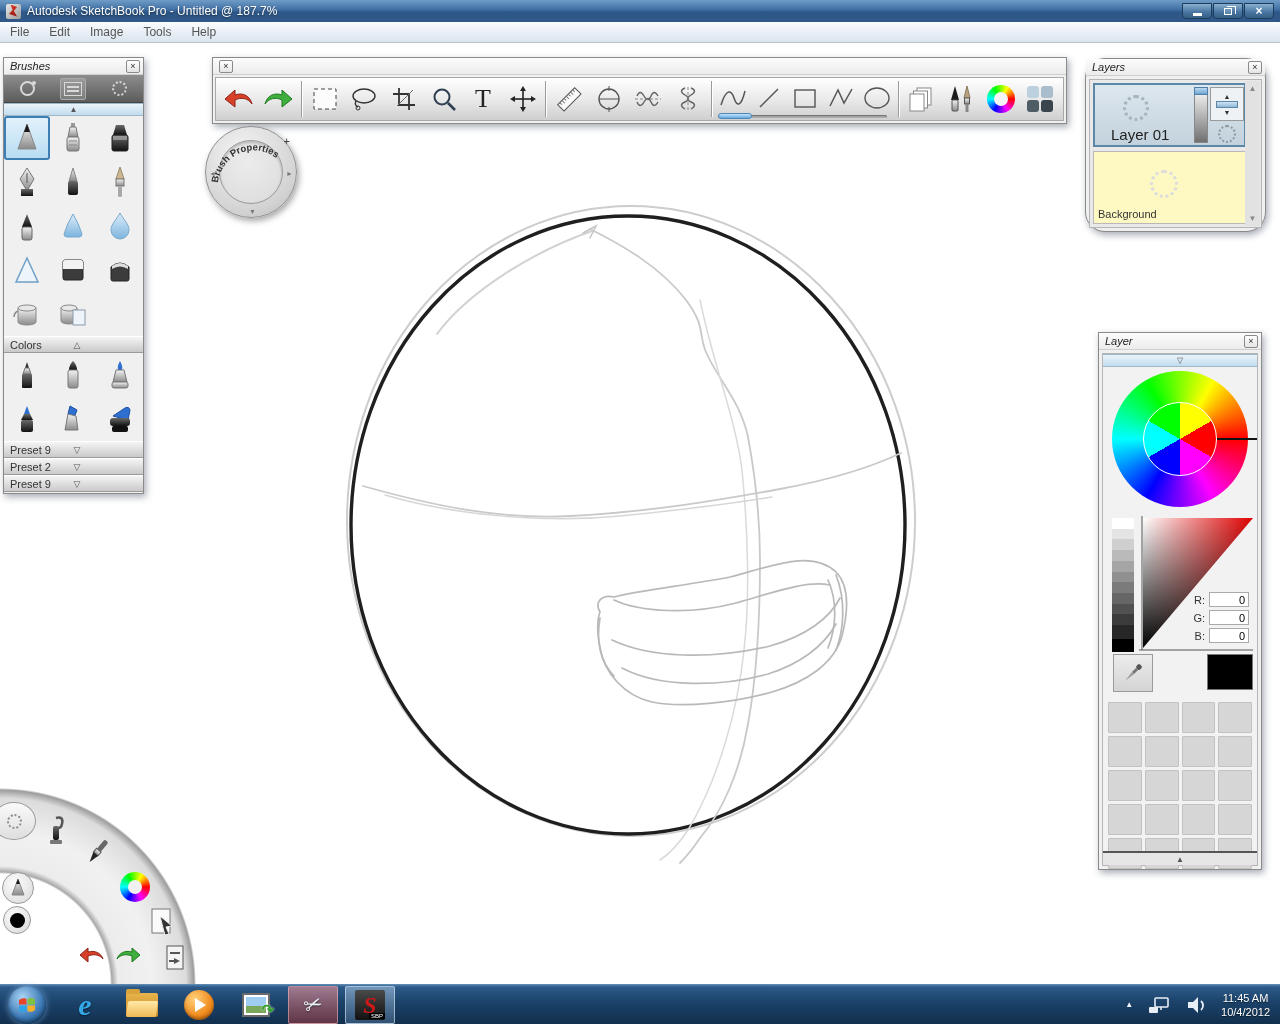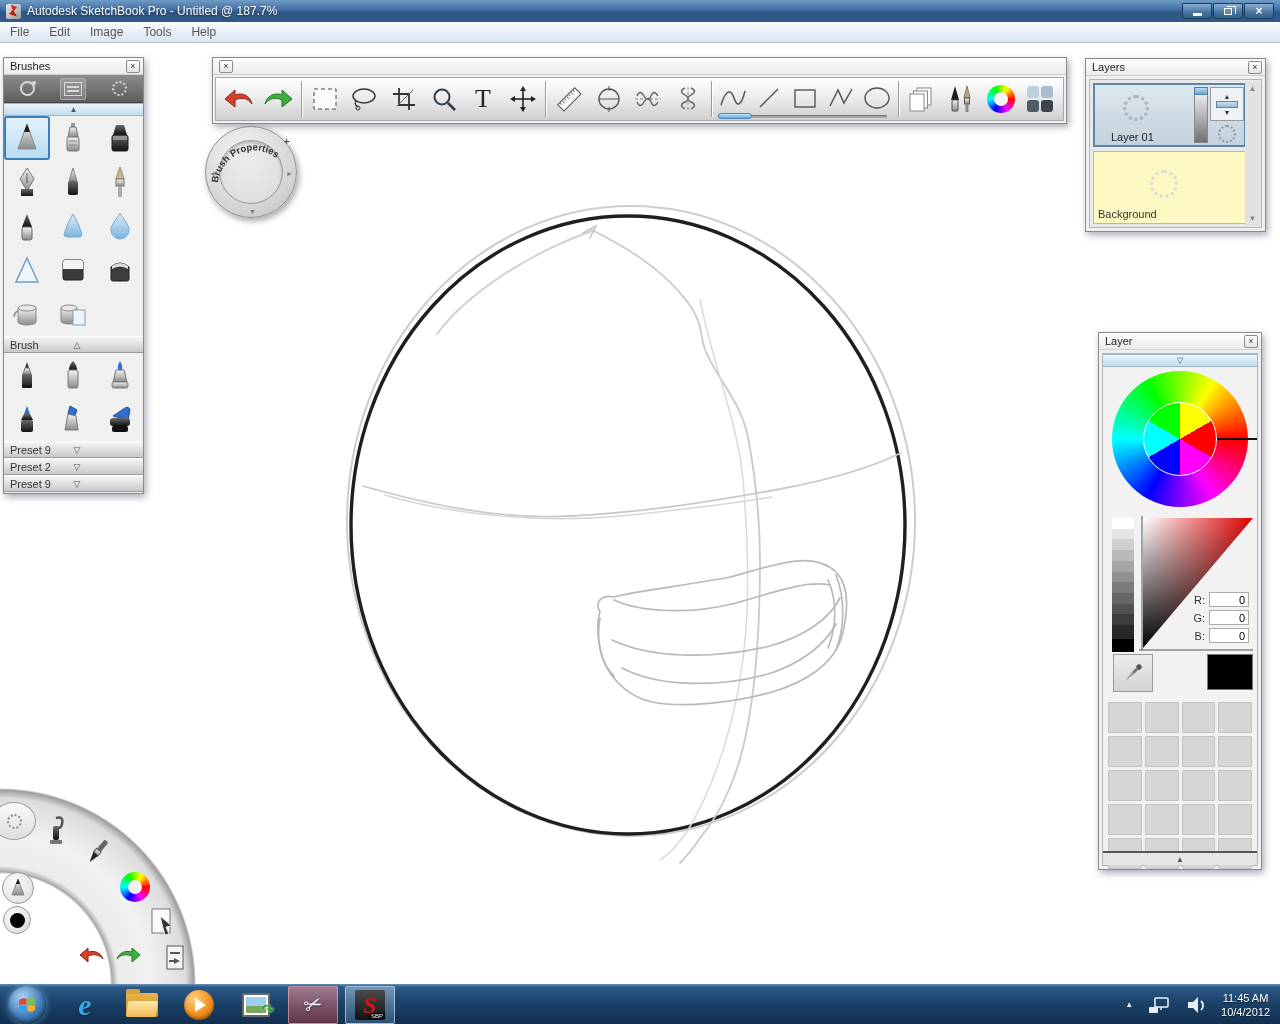"Brushes" .ptitle span { font-style: none -> italic }
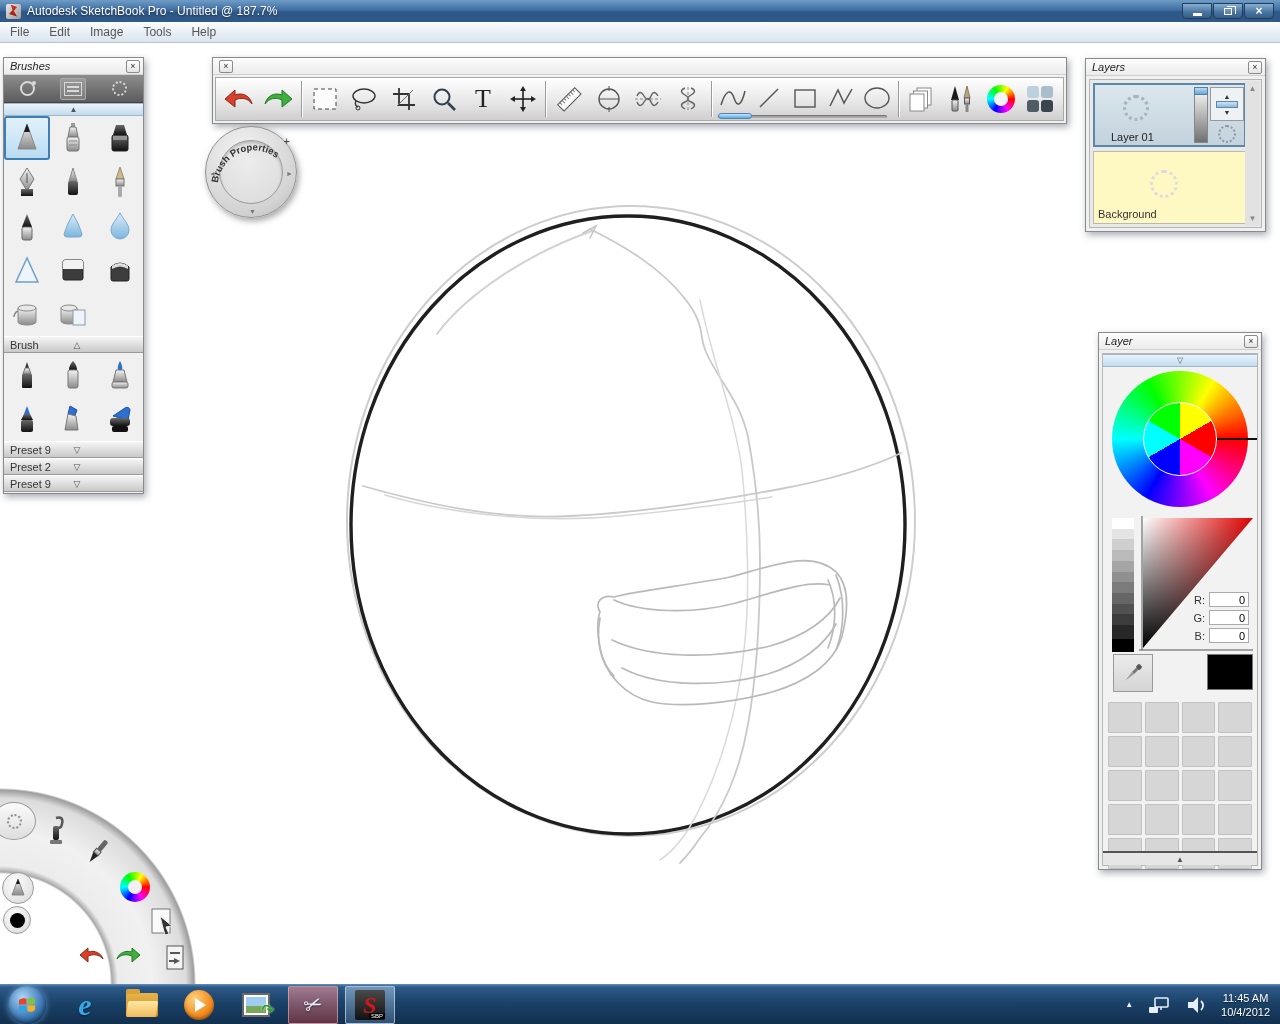"Layers" .layers { border-radius: none -> 20px }
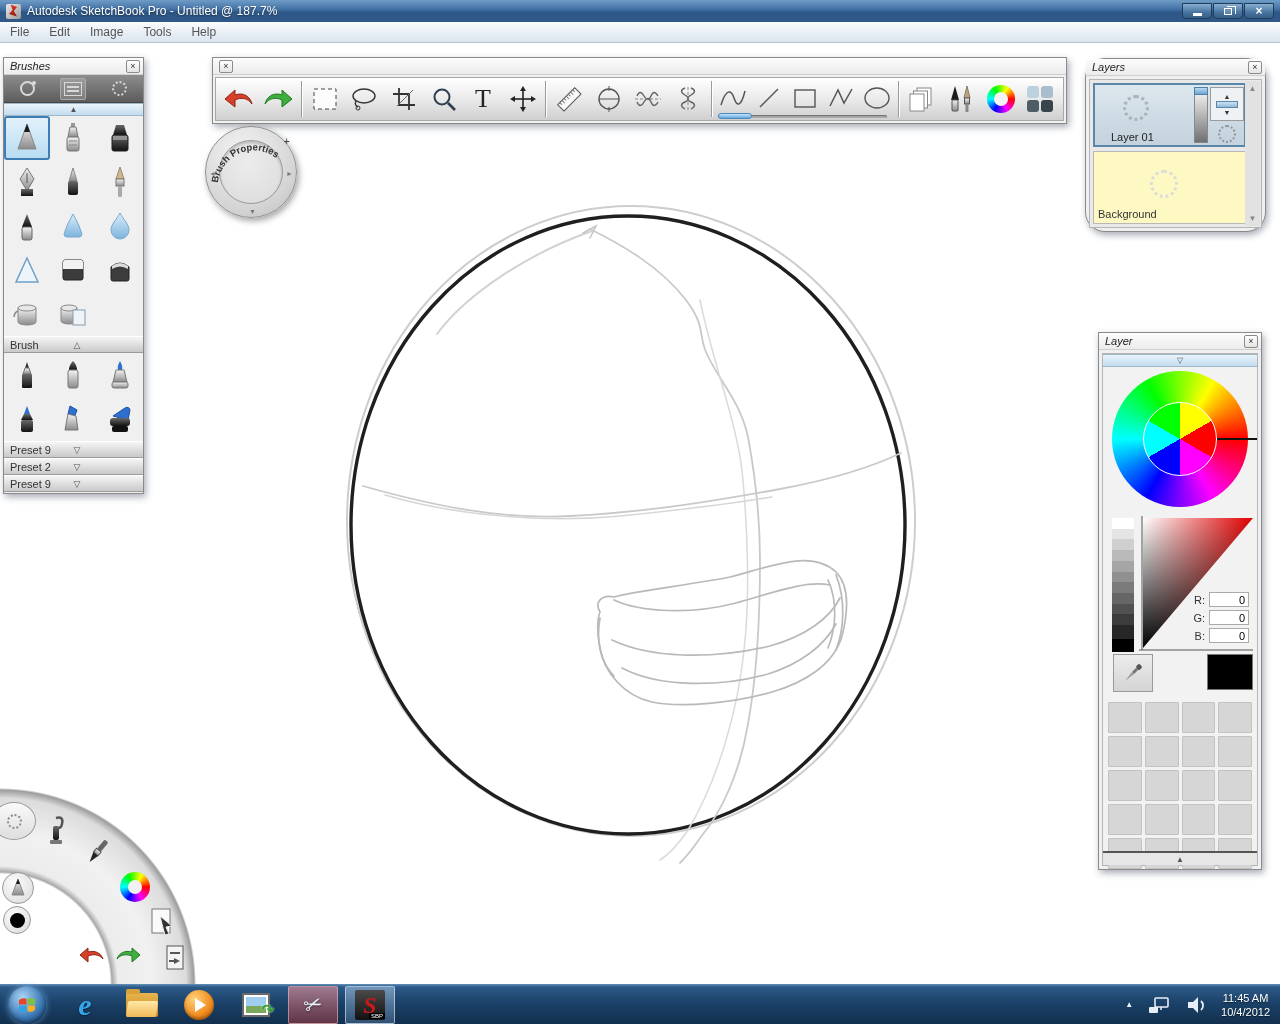"Layer 01" .lrow1 .lname { font-size: 11px -> 15px }
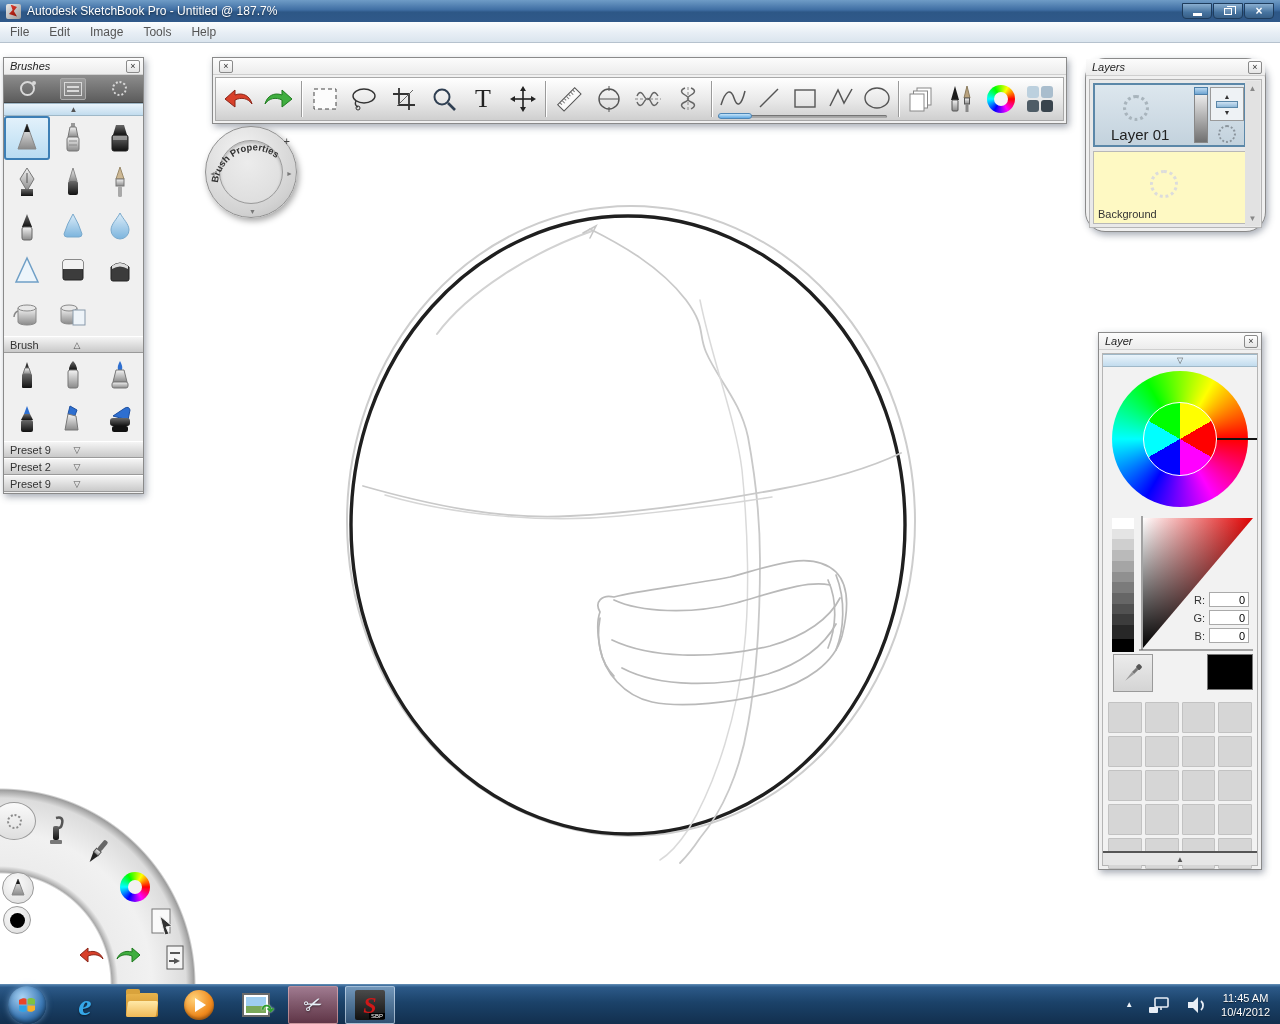"Brush" span { text: Brush -> Colors }
